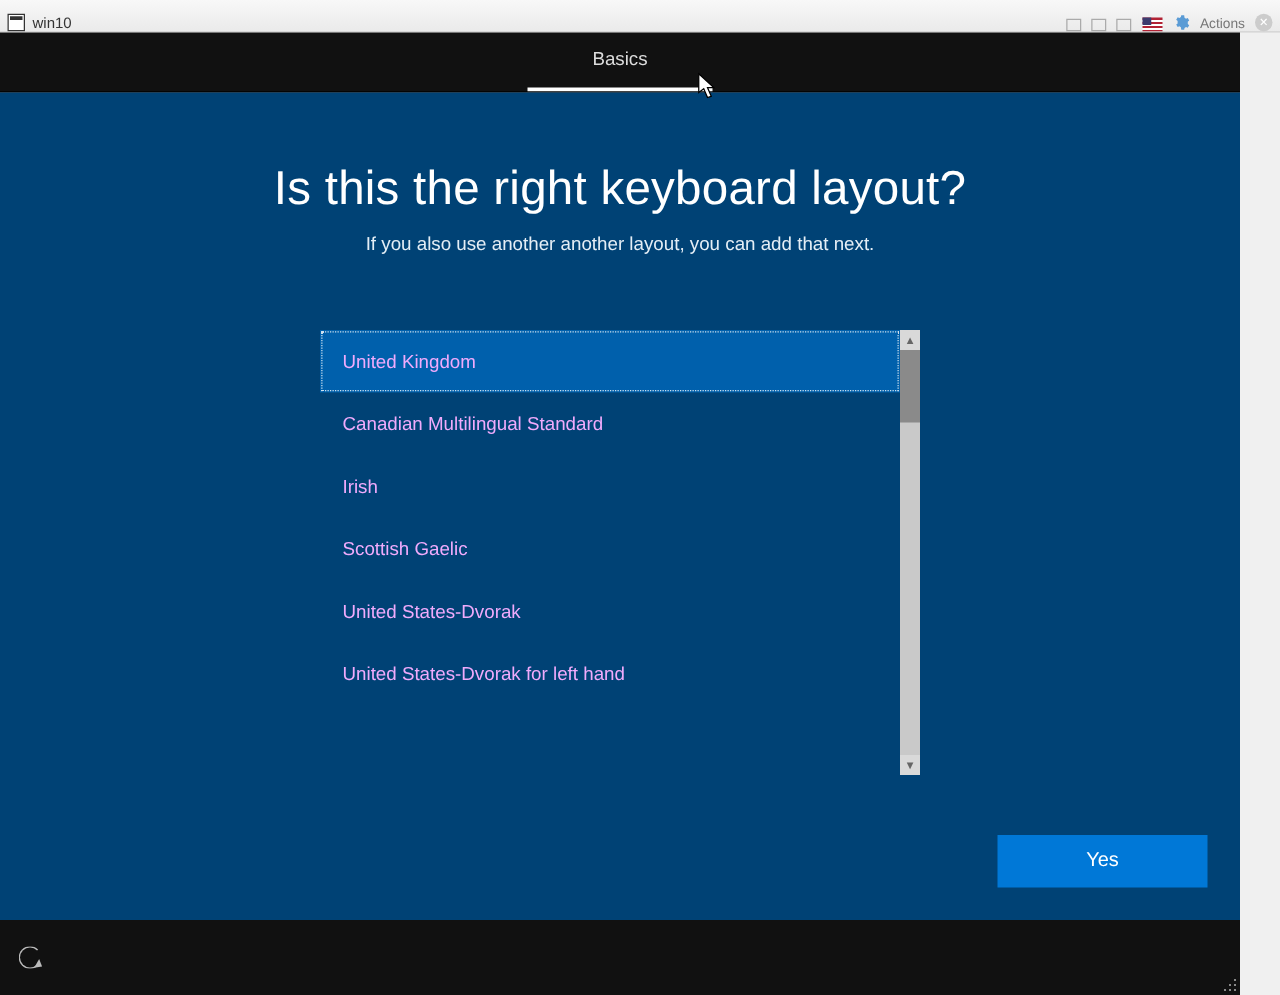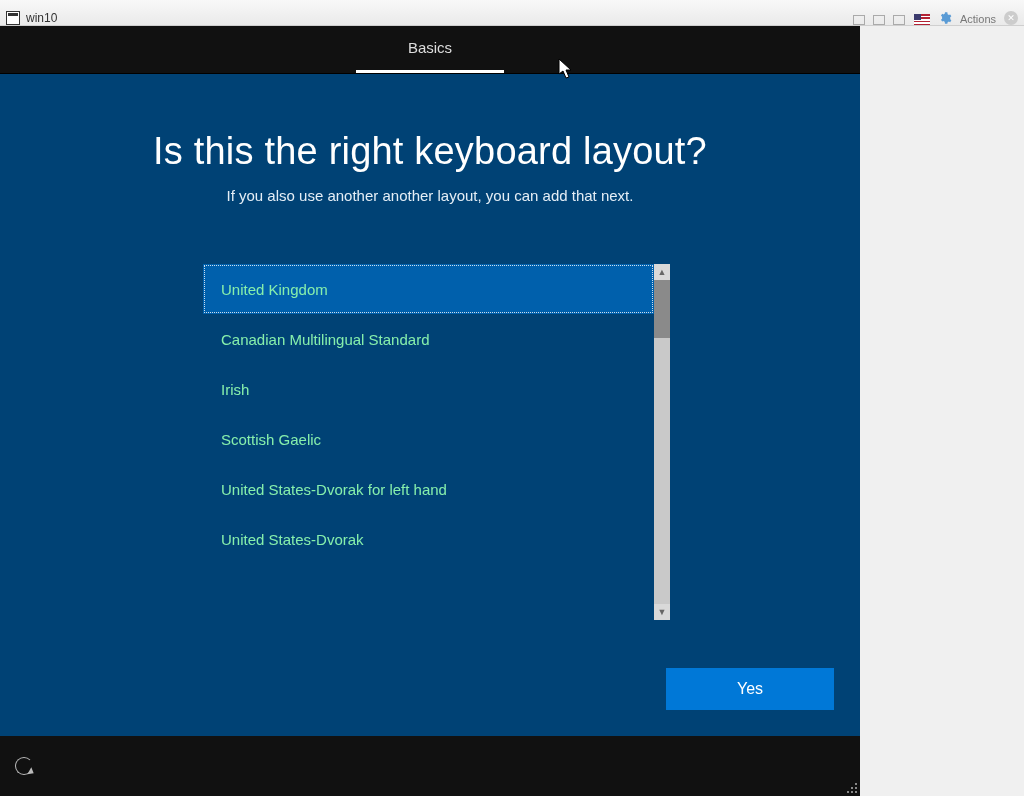"Basics" .vm-client { width: 860px -> 992px }
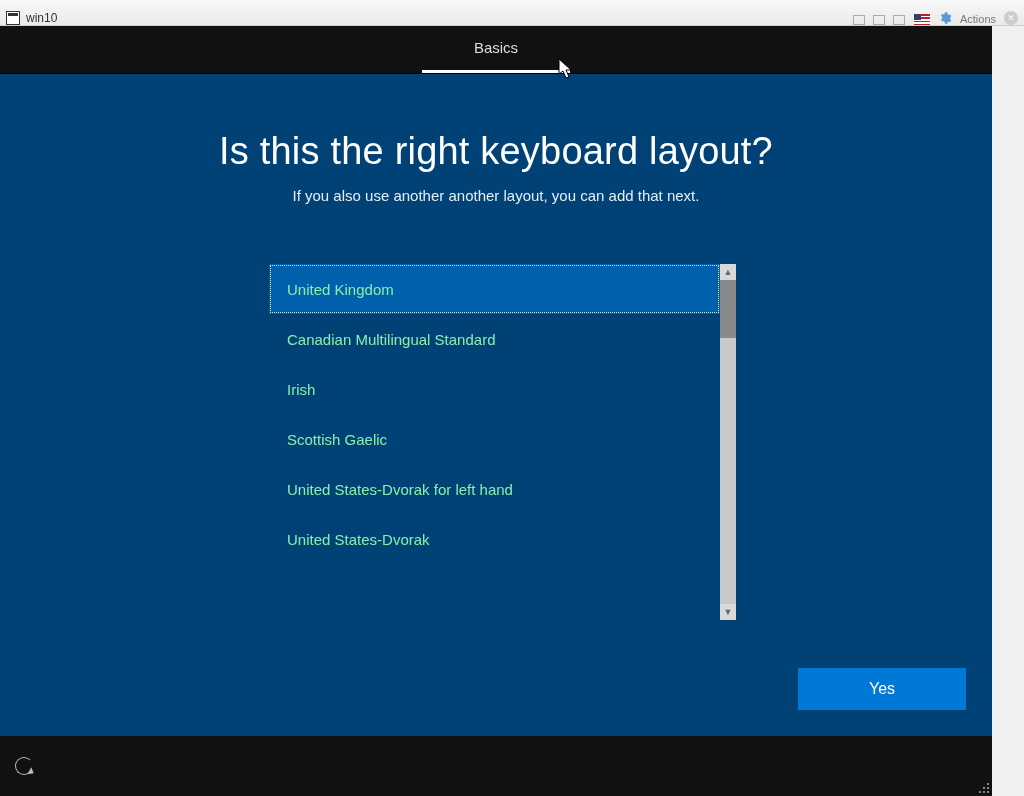"United Kingdom" .list-item { color: #86efac -> #f0abfc; margin-left: 13px -> none }
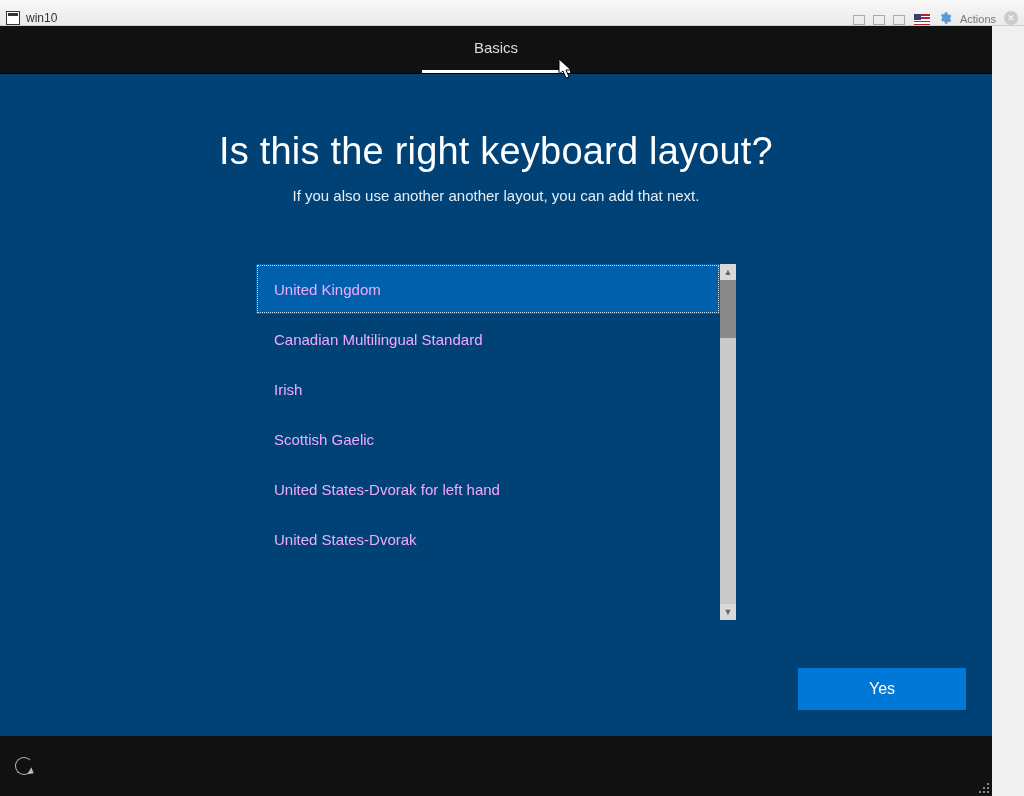"United States-Dvorak for left hand" div.list-item { order: before "United States-Dvorak" -> after "United States-Dvorak" }
